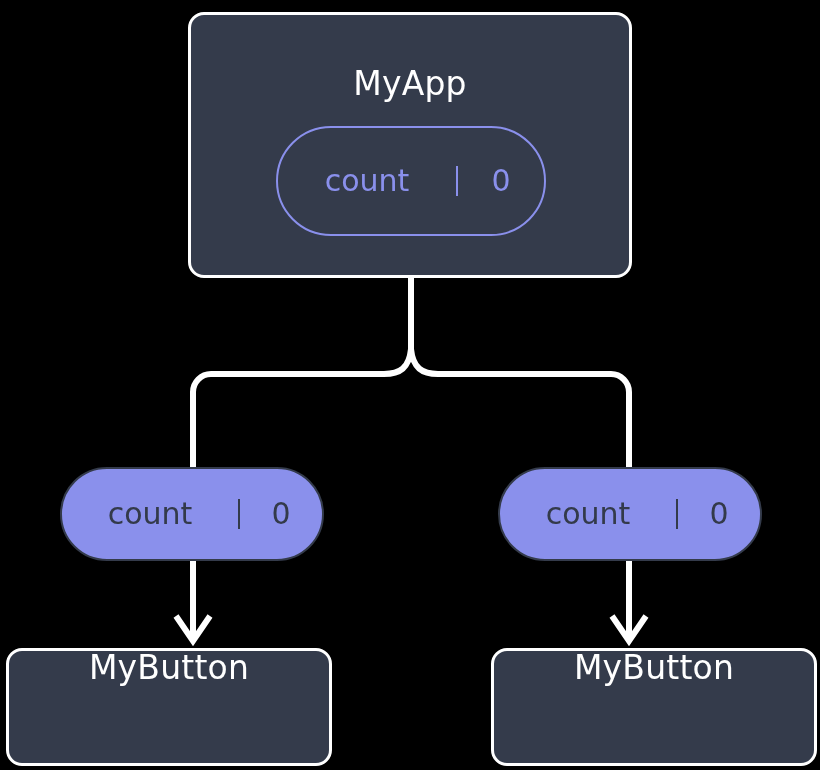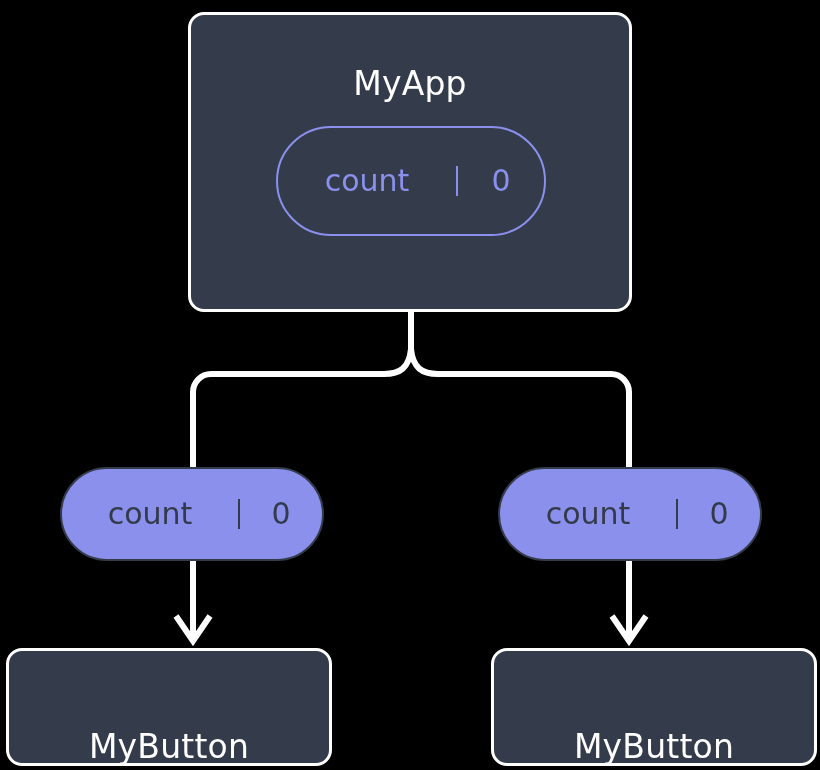"MyApp" #node-myapp { height: 300px -> 266px }
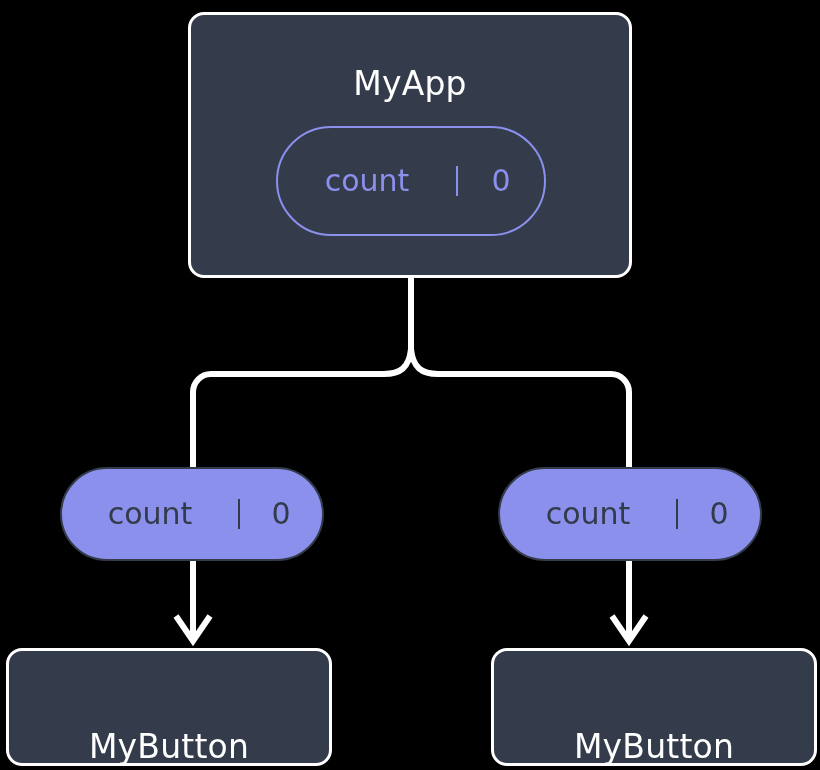"MyButton" .btn-box { justify-content: flex-end -> flex-start }
